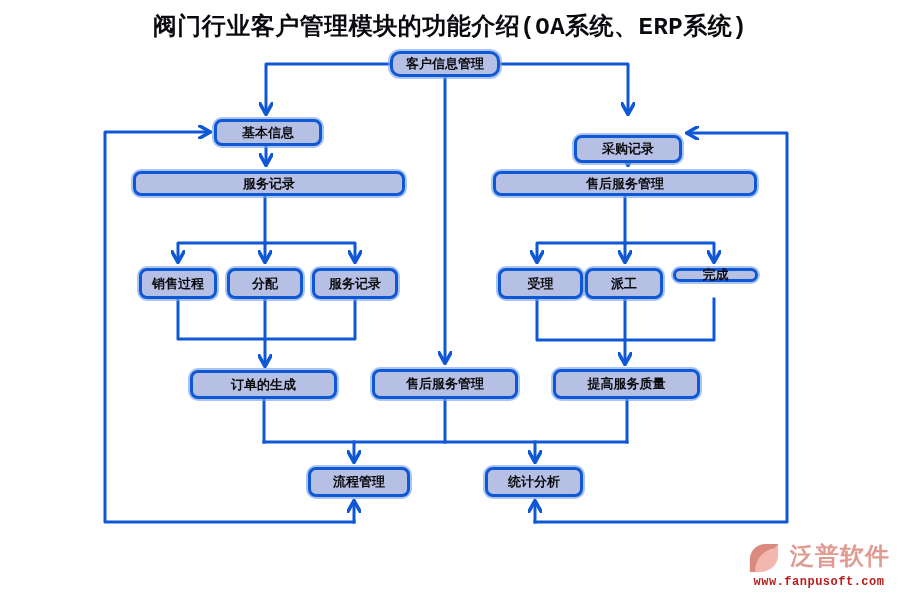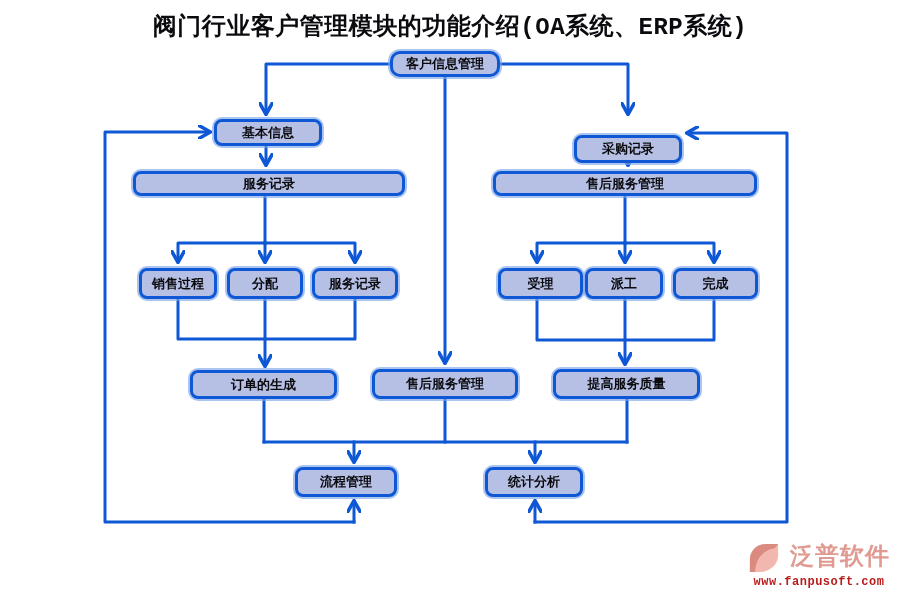"完成" .n-complete { height: 31px -> 14px }
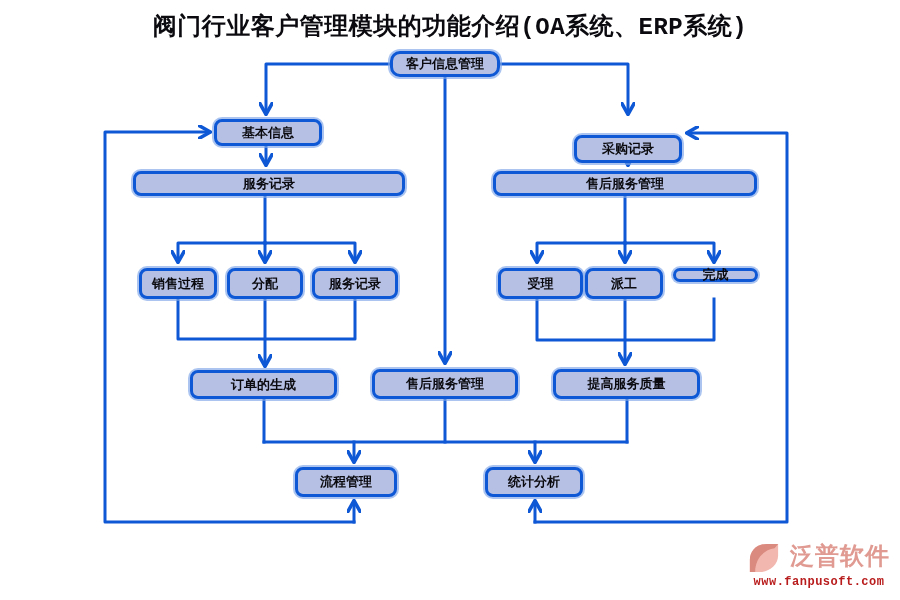"流程管理" .n-process { left: 295px -> 308px }
